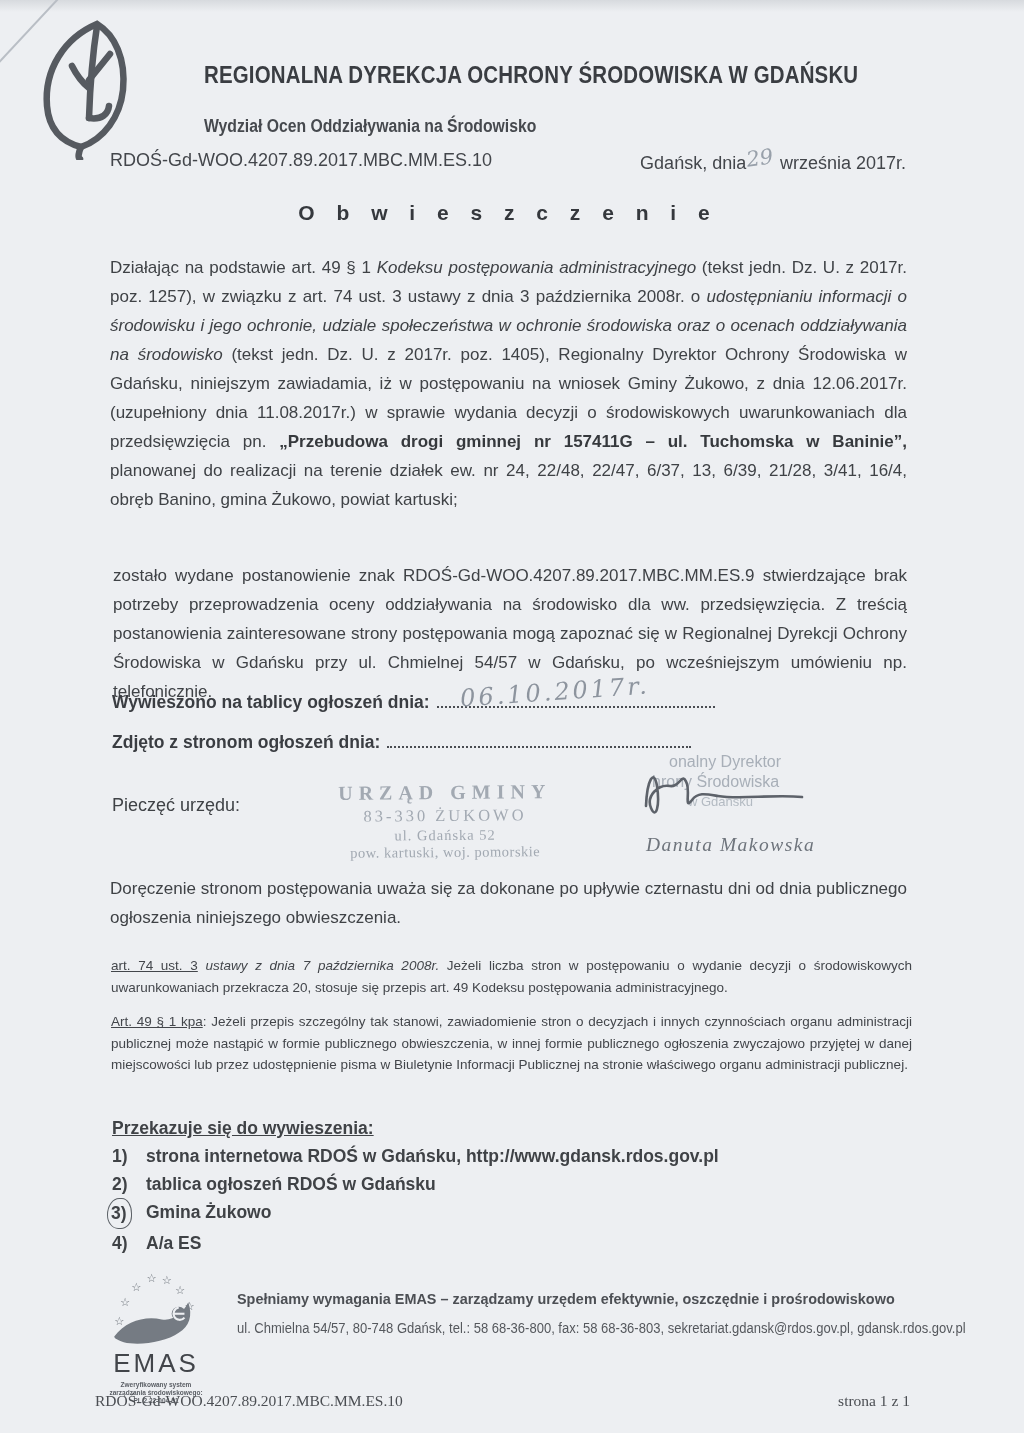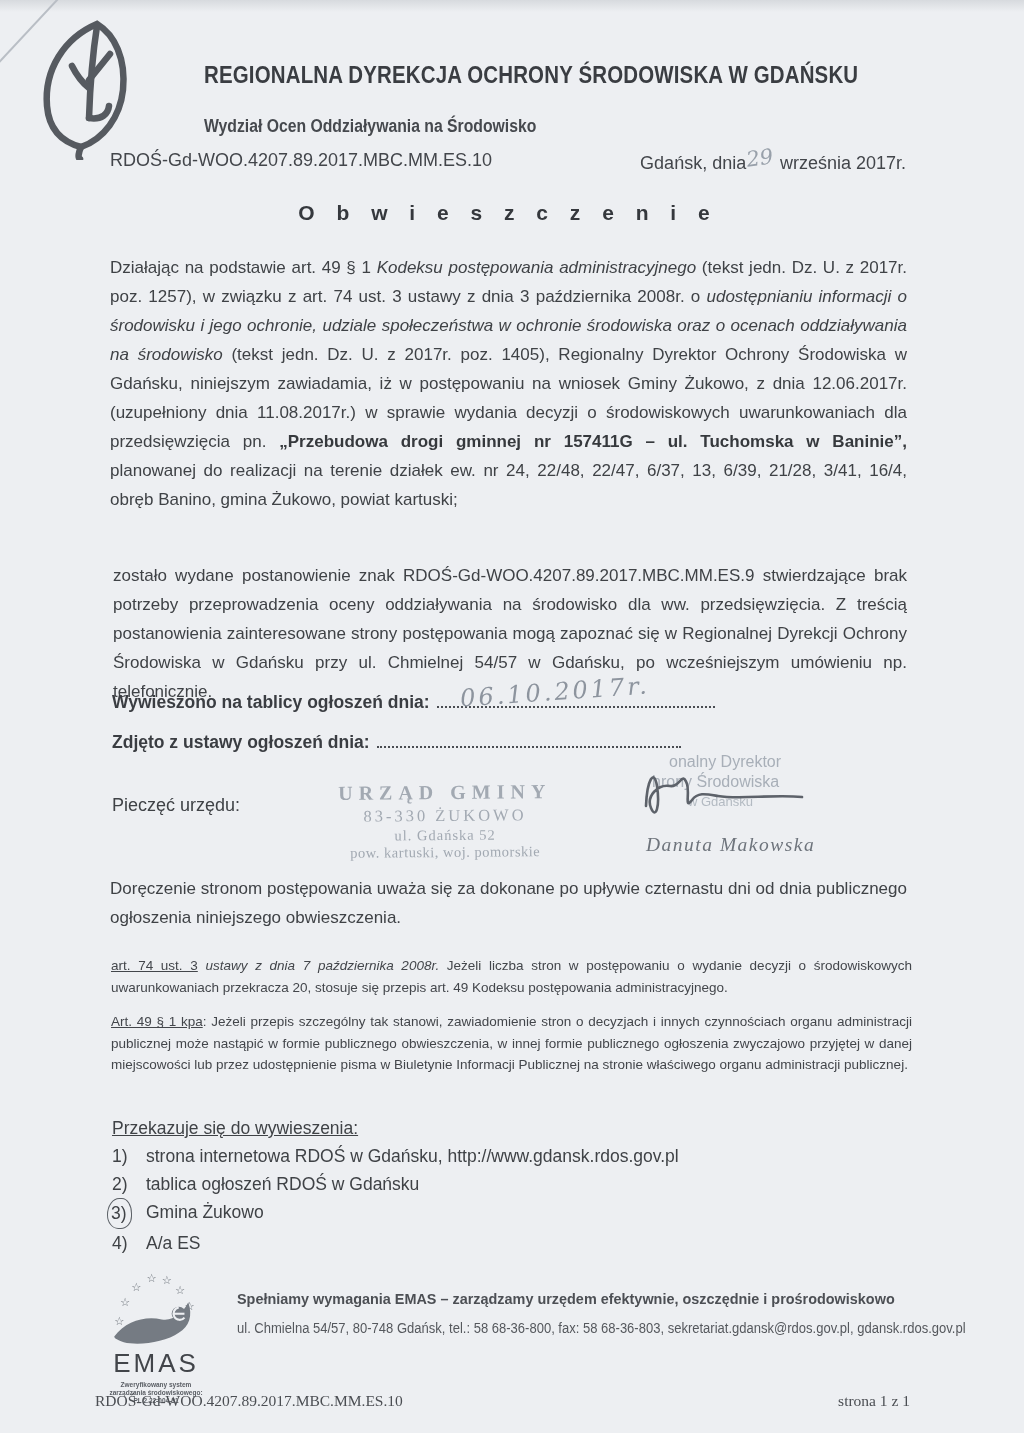"Zdjęto z ustawy ogłoszeń dnia:" span { text: ustawy -> stronom }
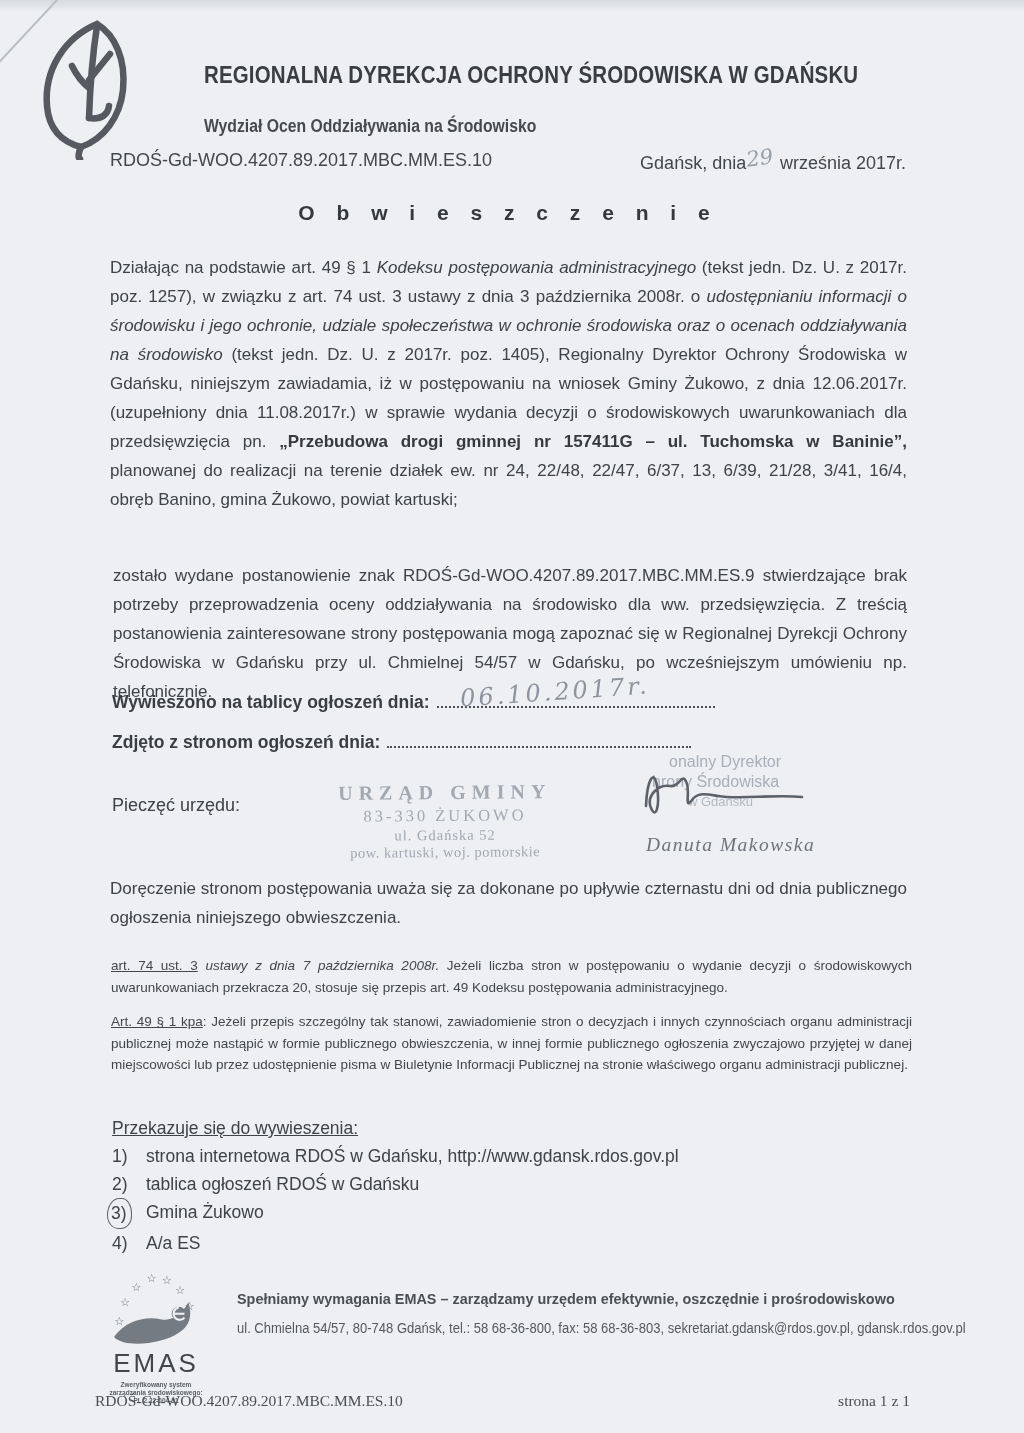"Przekazuje się do wywieszenia:" .dist { font-weight: none -> bold }
